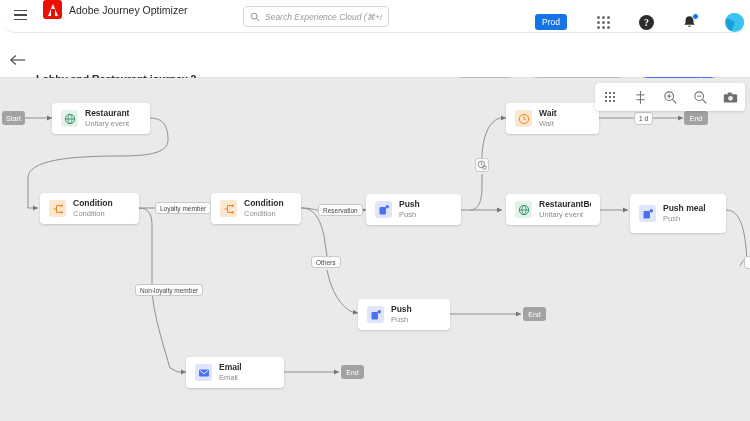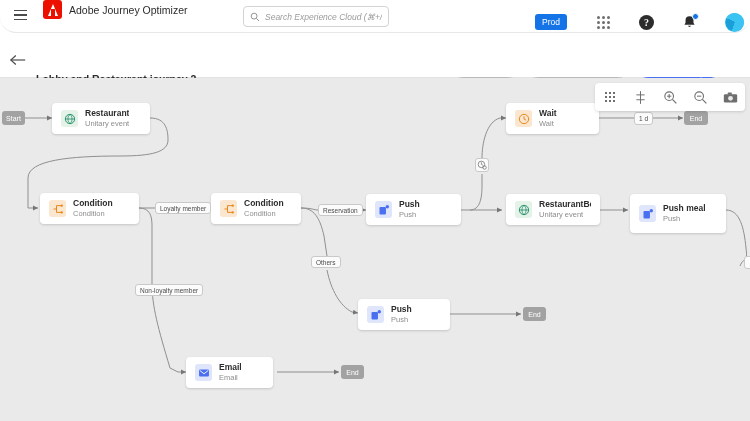"Email" div.node { width: 87px -> 98px }
